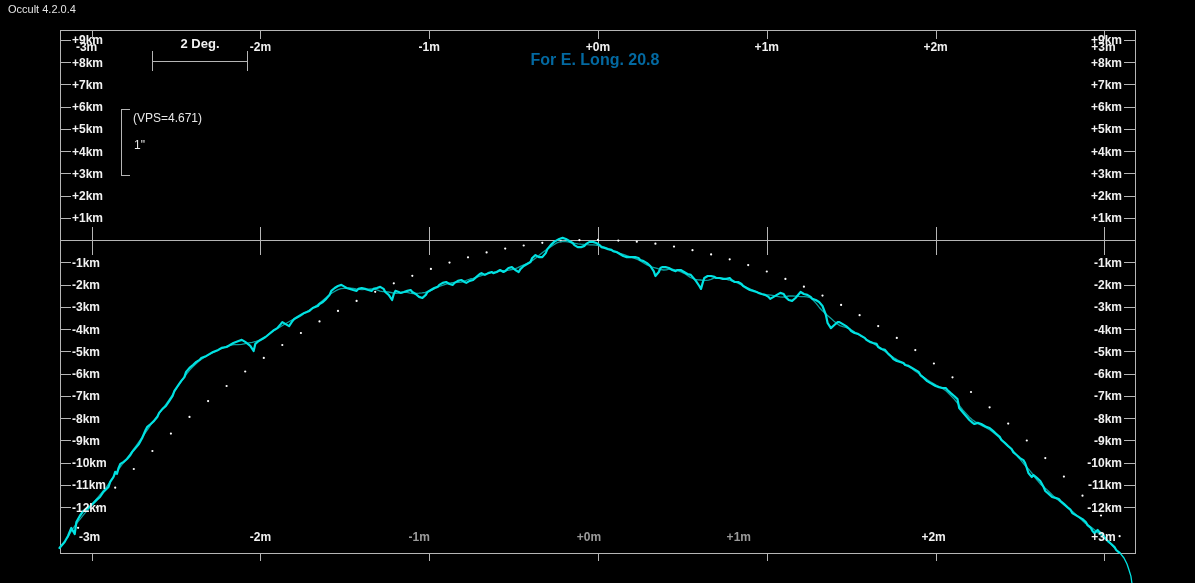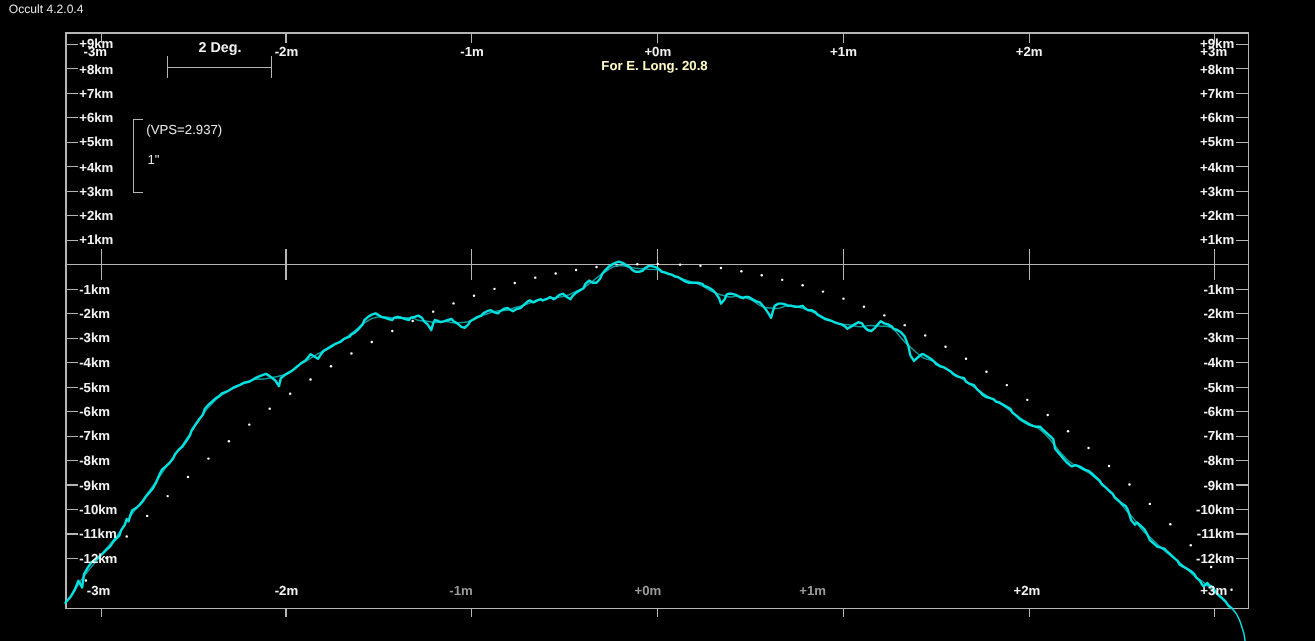"For E. Long. 20.8" #plot-title { color: #fef9c3 -> #0369a1; font-size: 12px -> 16px }
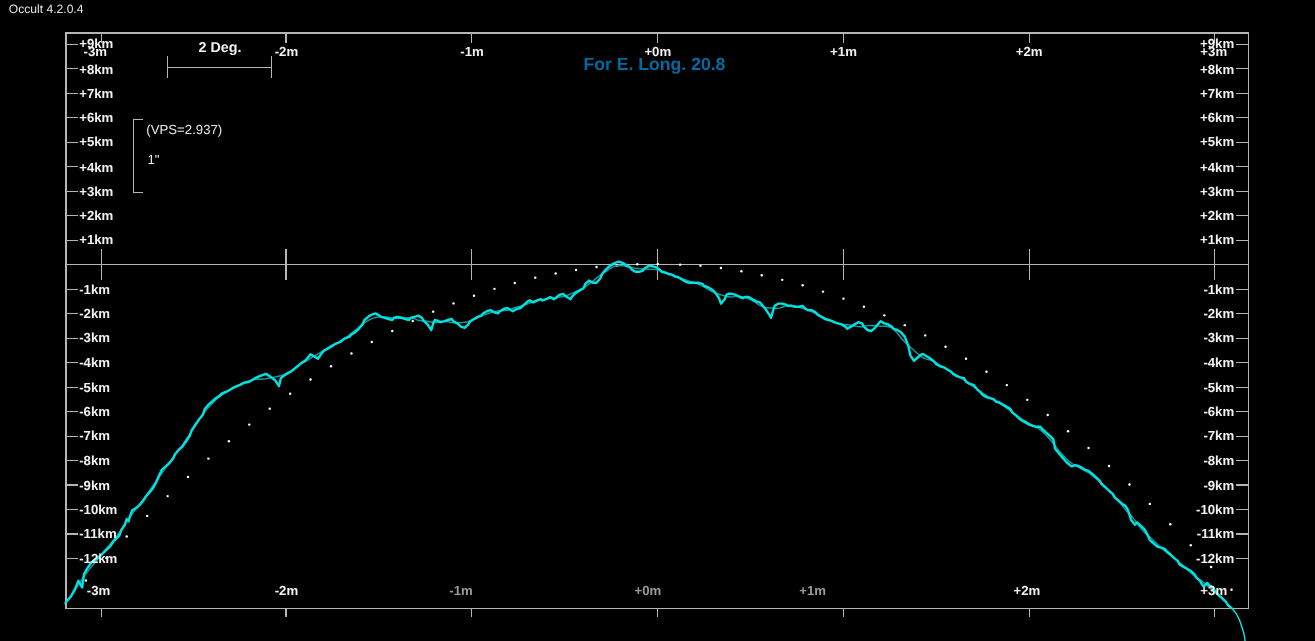"(VPS=2.937)" div { text: 2.937 -> 4.671 }
